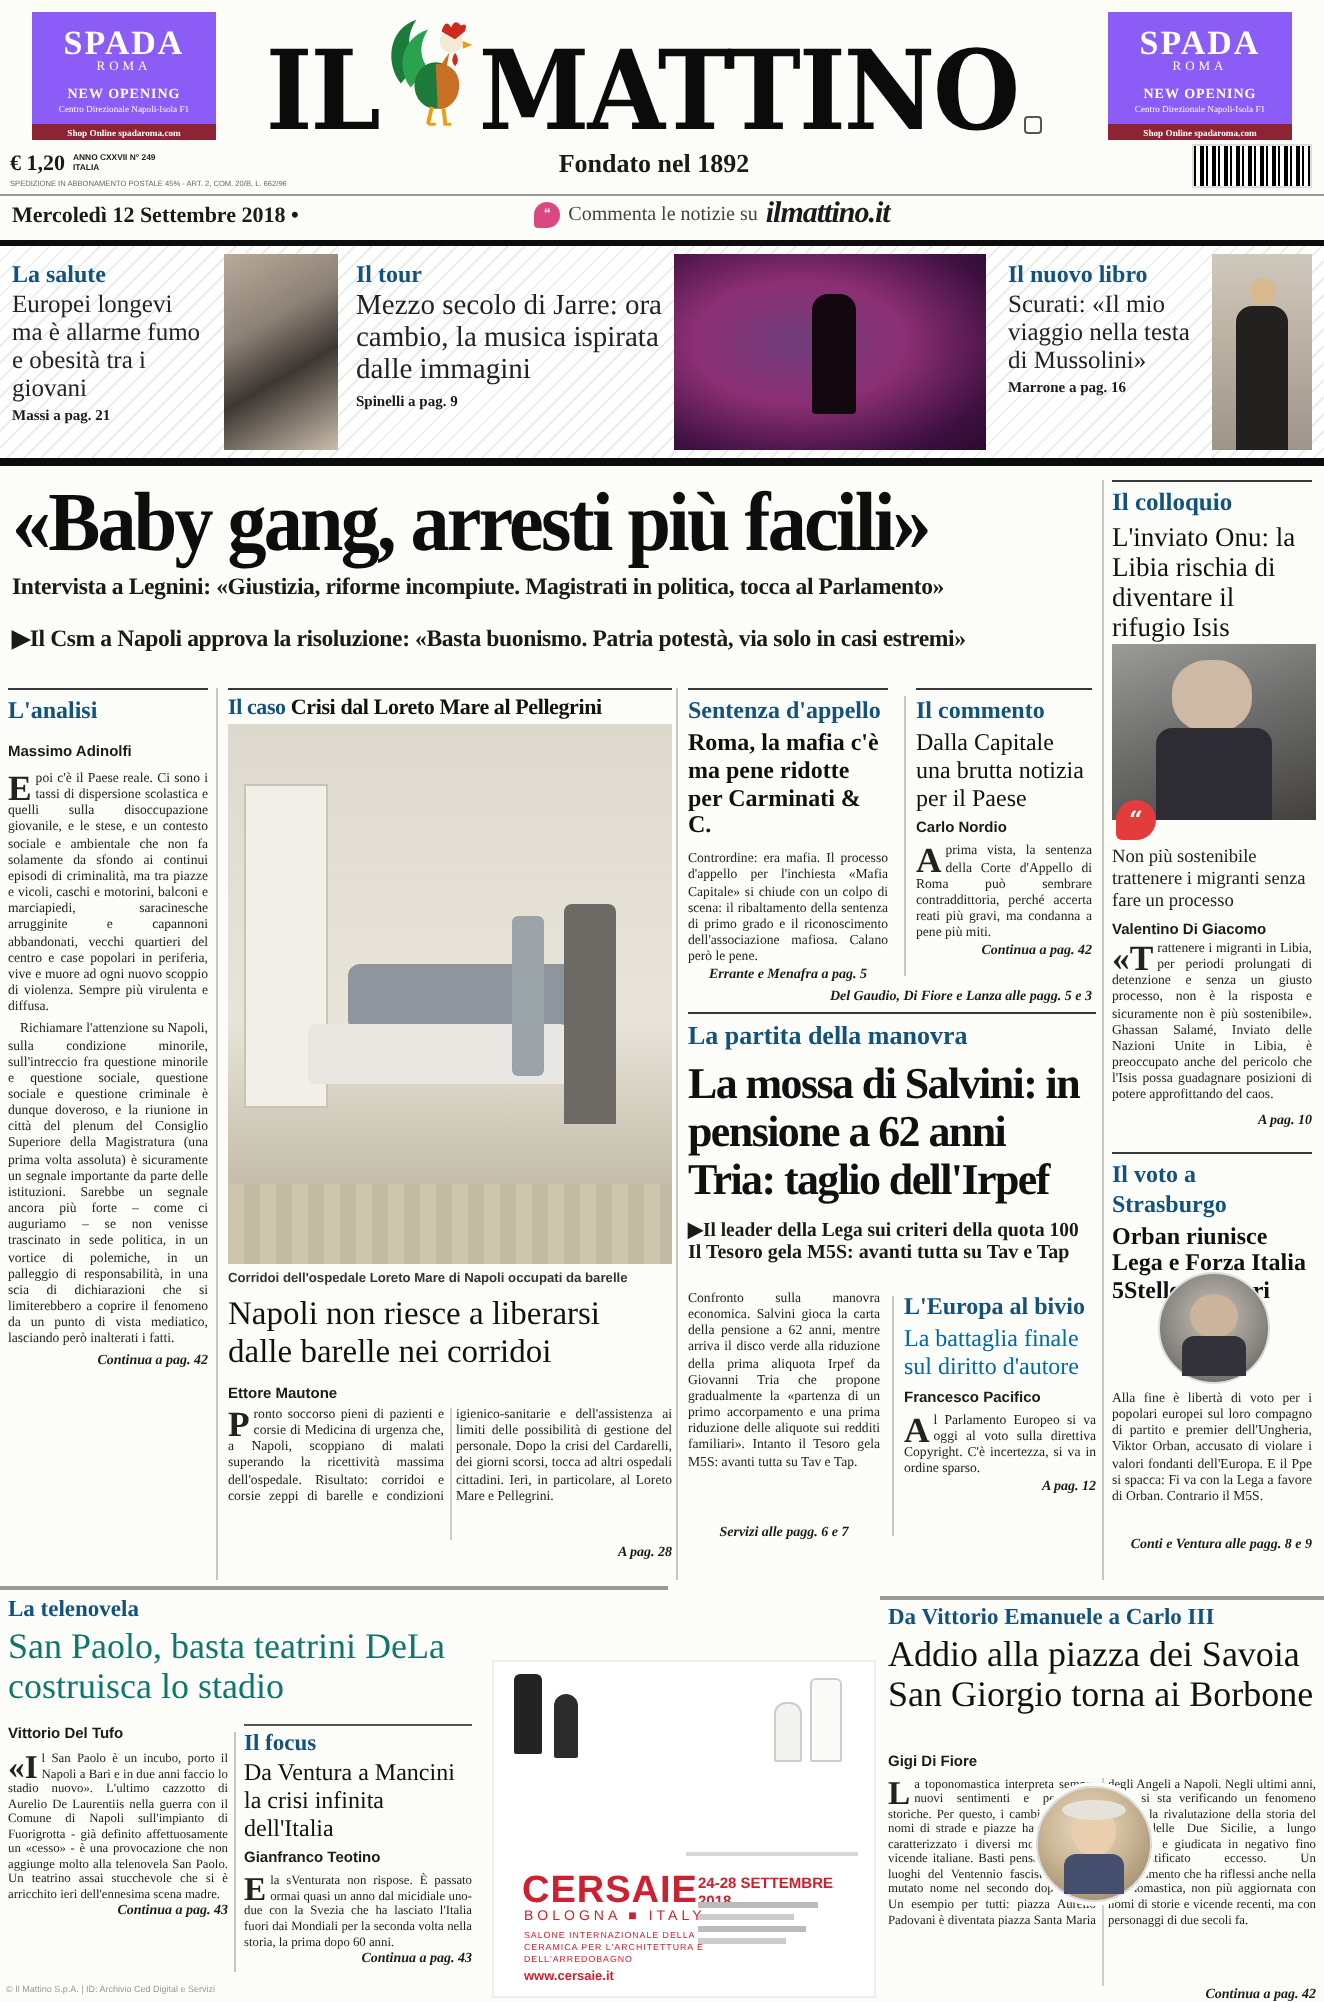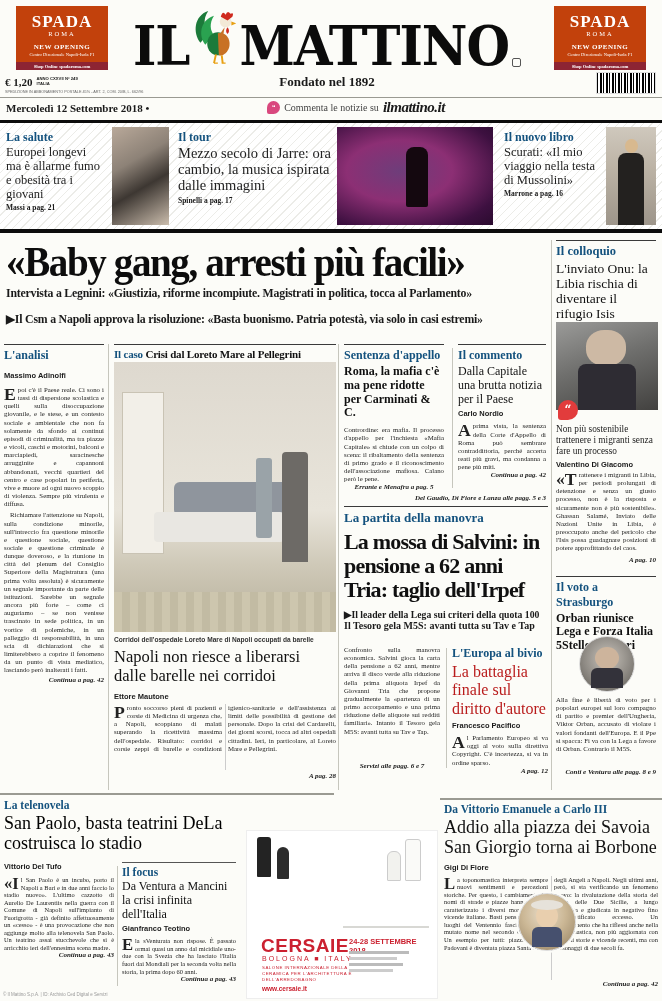"SPADA" .spada { background: #c2410c -> #8b5cf6 }
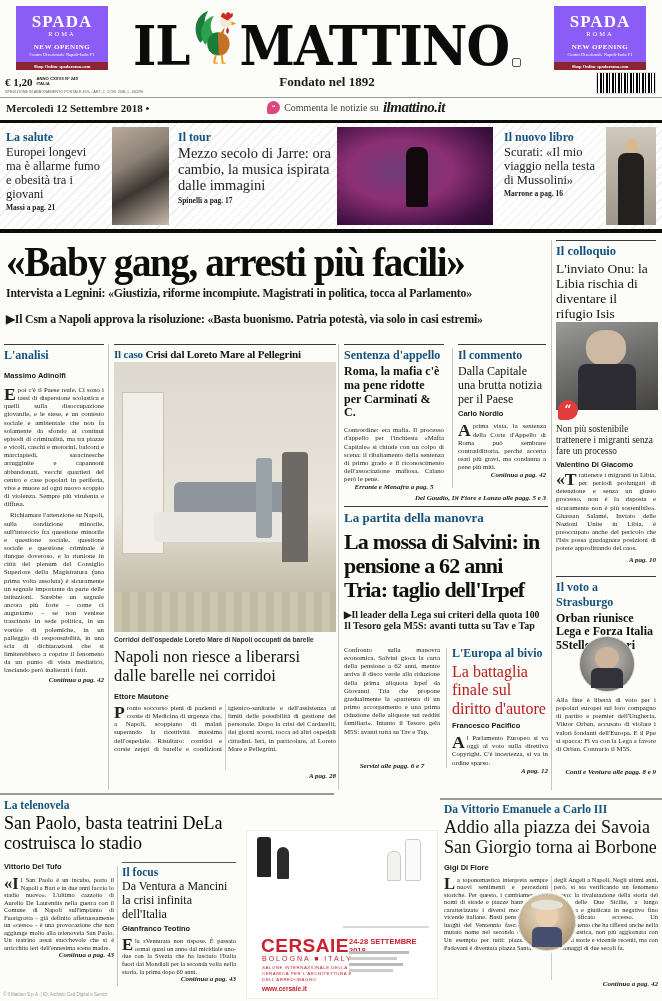"Spinelli a pag. 17" div.sig { text: 17 -> 9 }
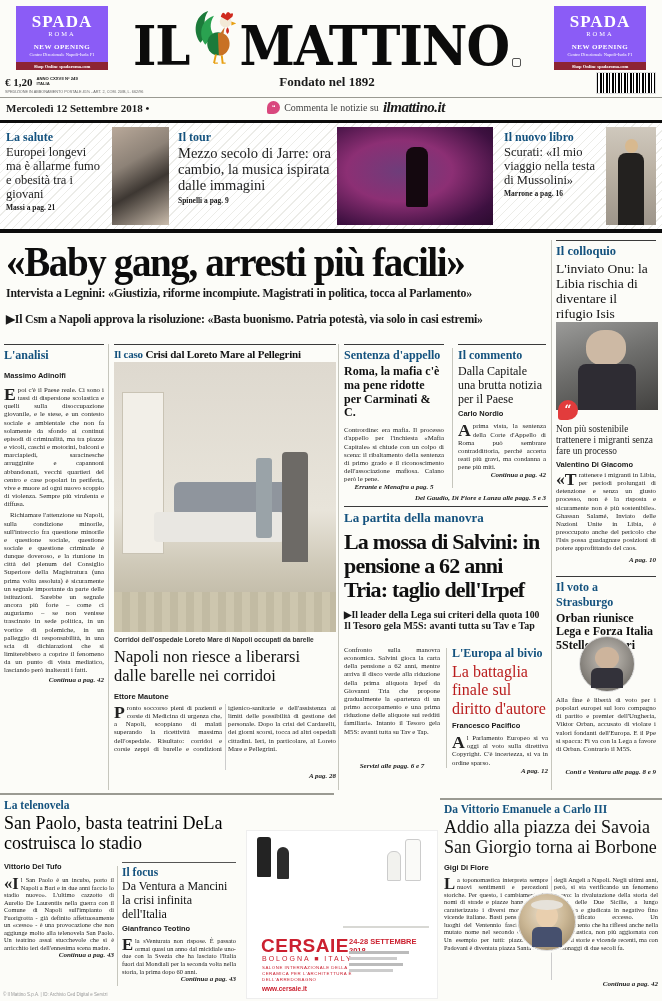"La battaglia finale sul diritto" div { color: #b91c1c -> #0369a1; font-size: 16px -> 12px }
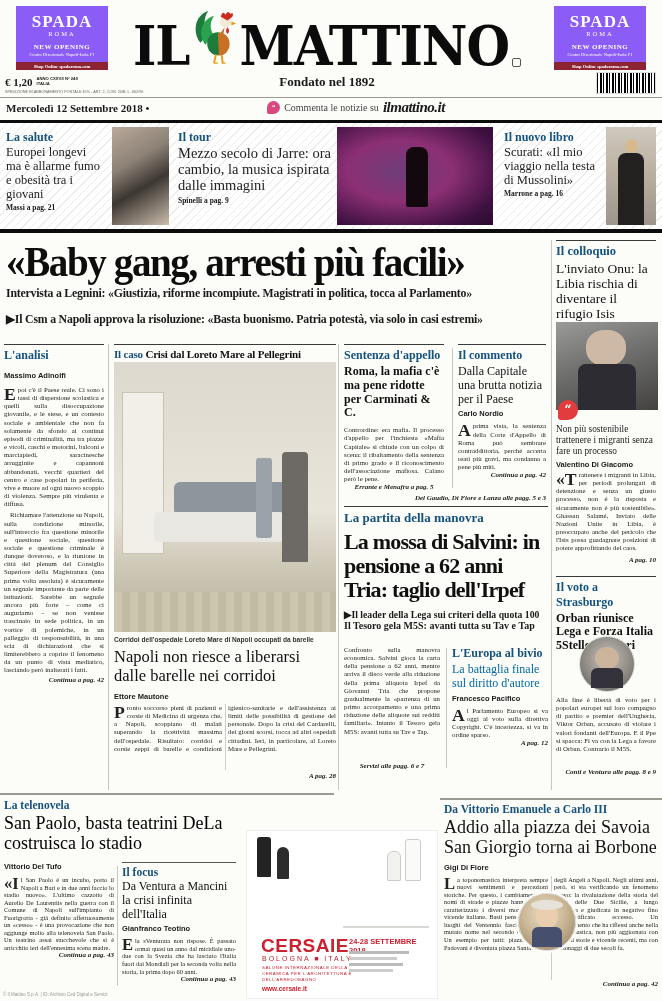"San Paolo, basta teatrini DeLa" div { color: #000000 -> #0f766e }
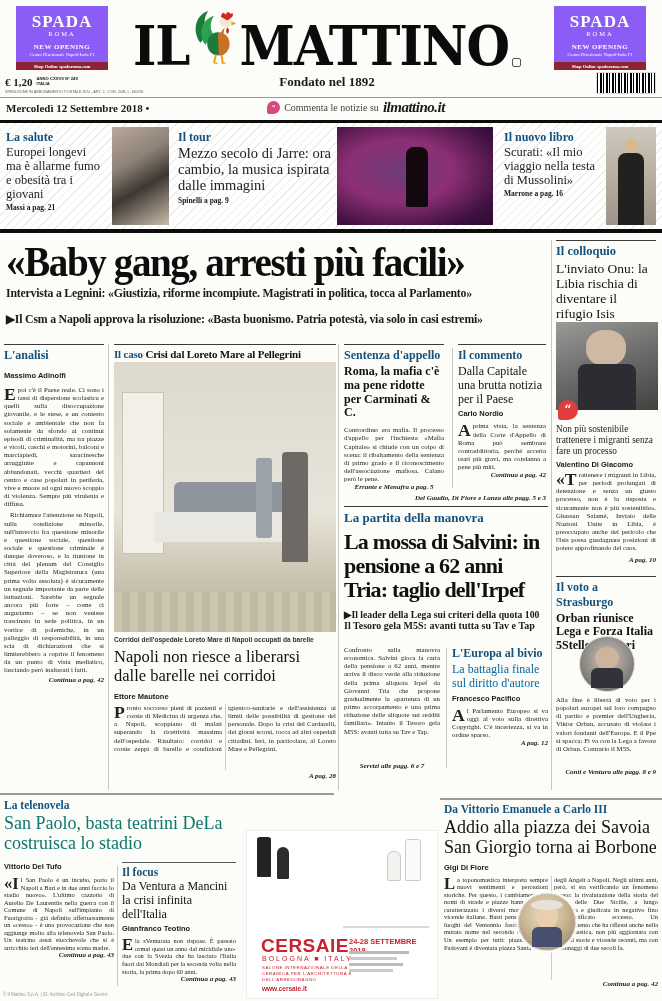"Gigi Di Fiore" div.byline { margin-top: 5px -> 18px }
